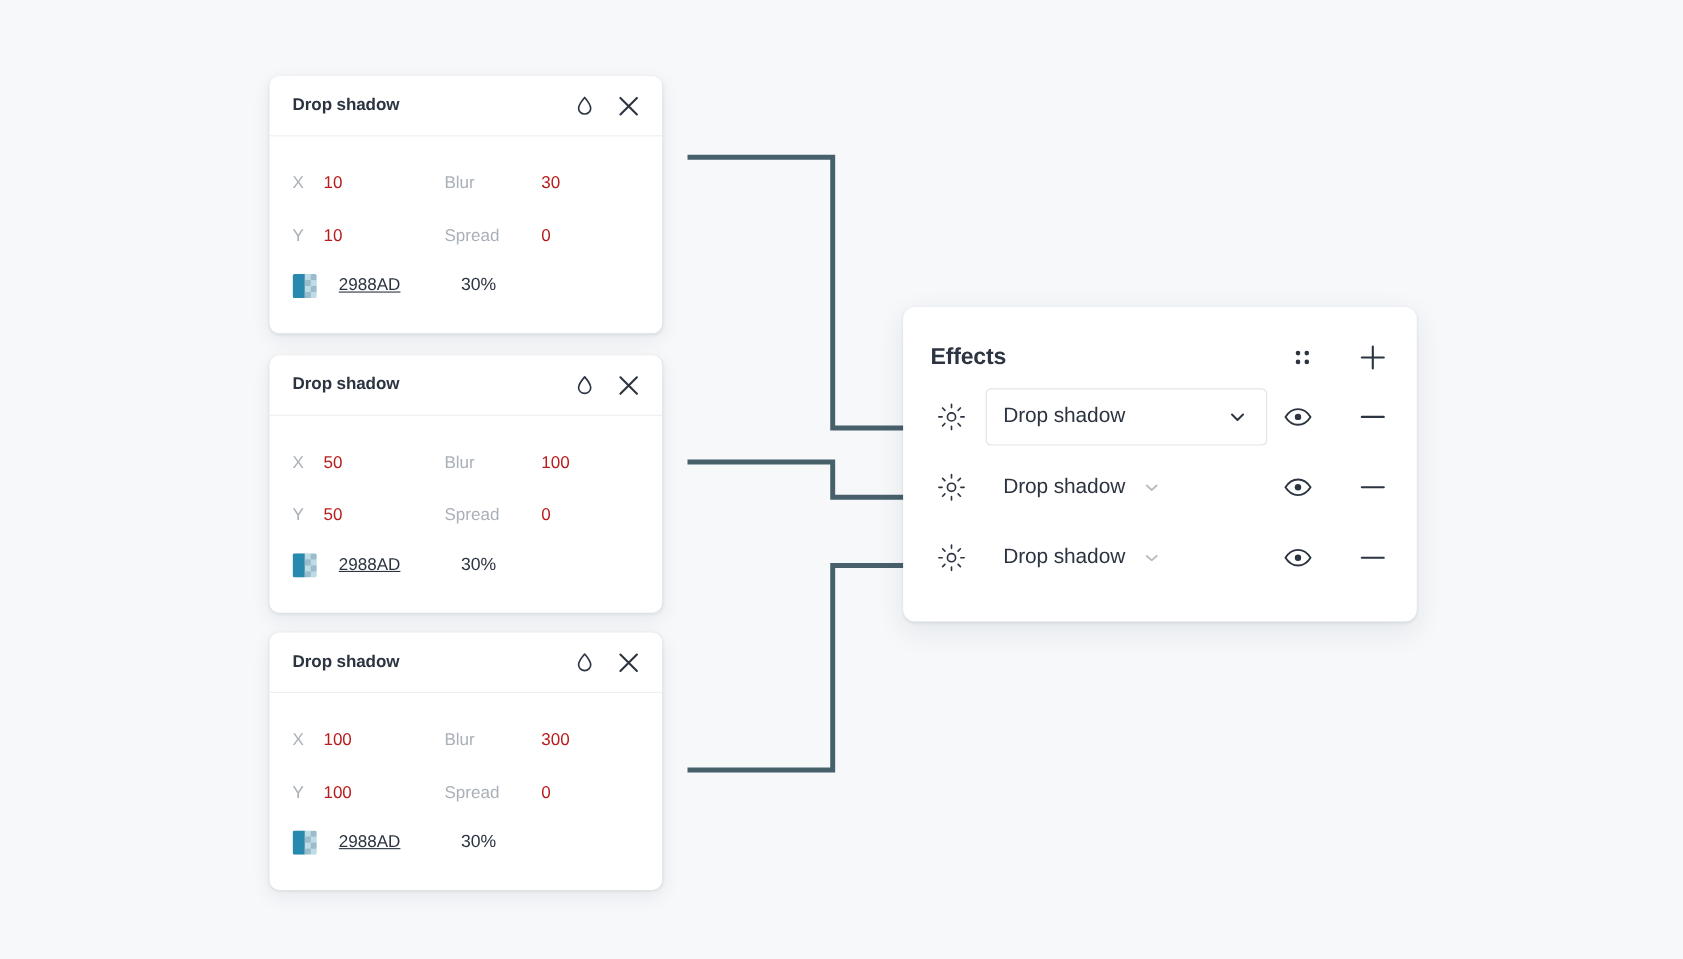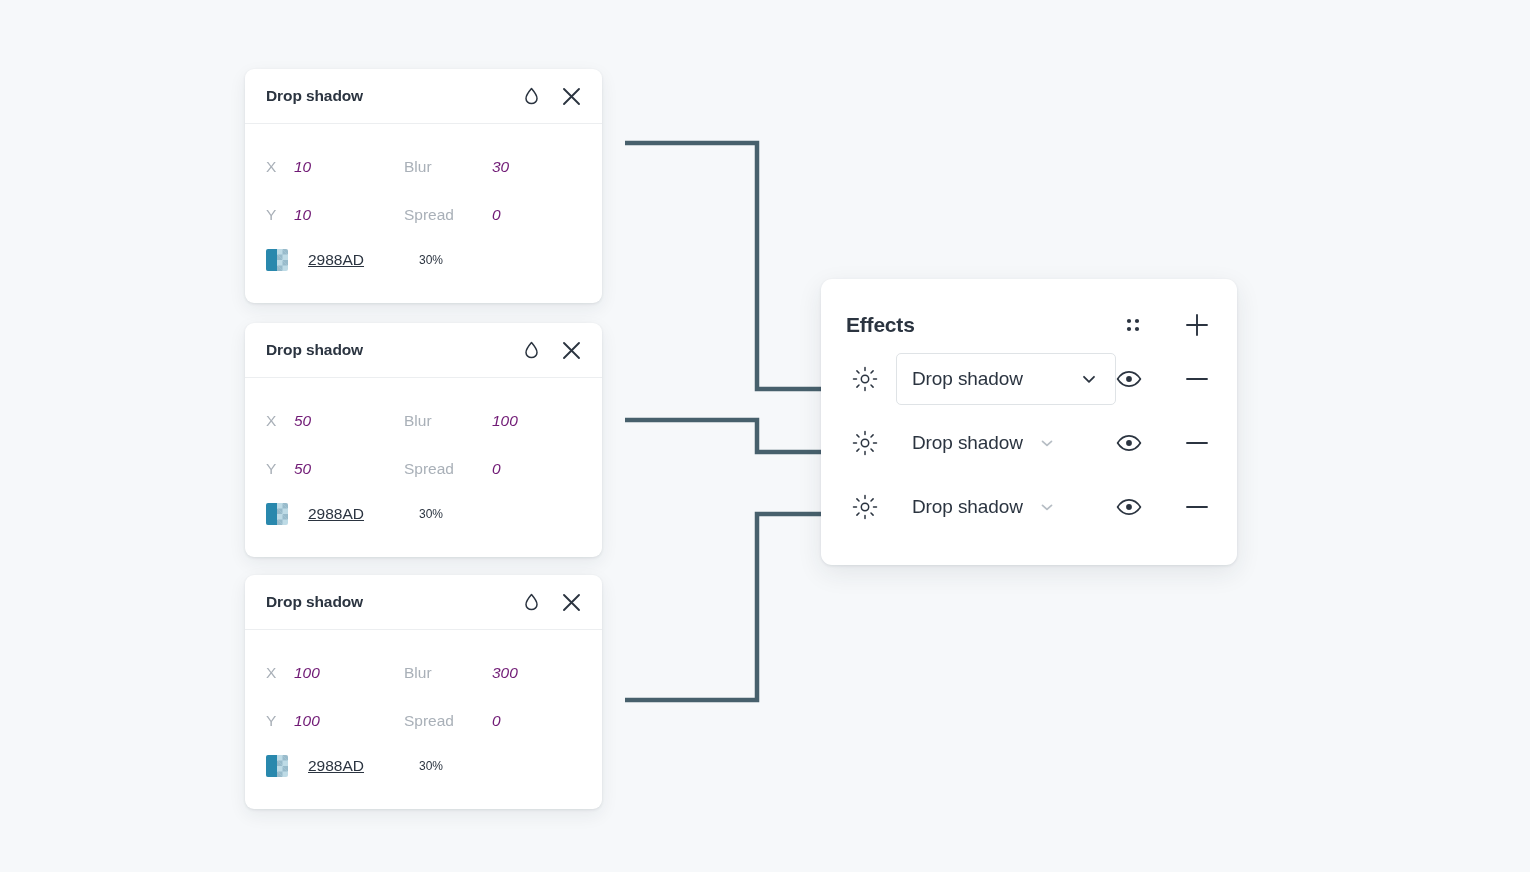"10" .field-value { color: #701a75 -> #b91c1c; font-style: italic -> none }
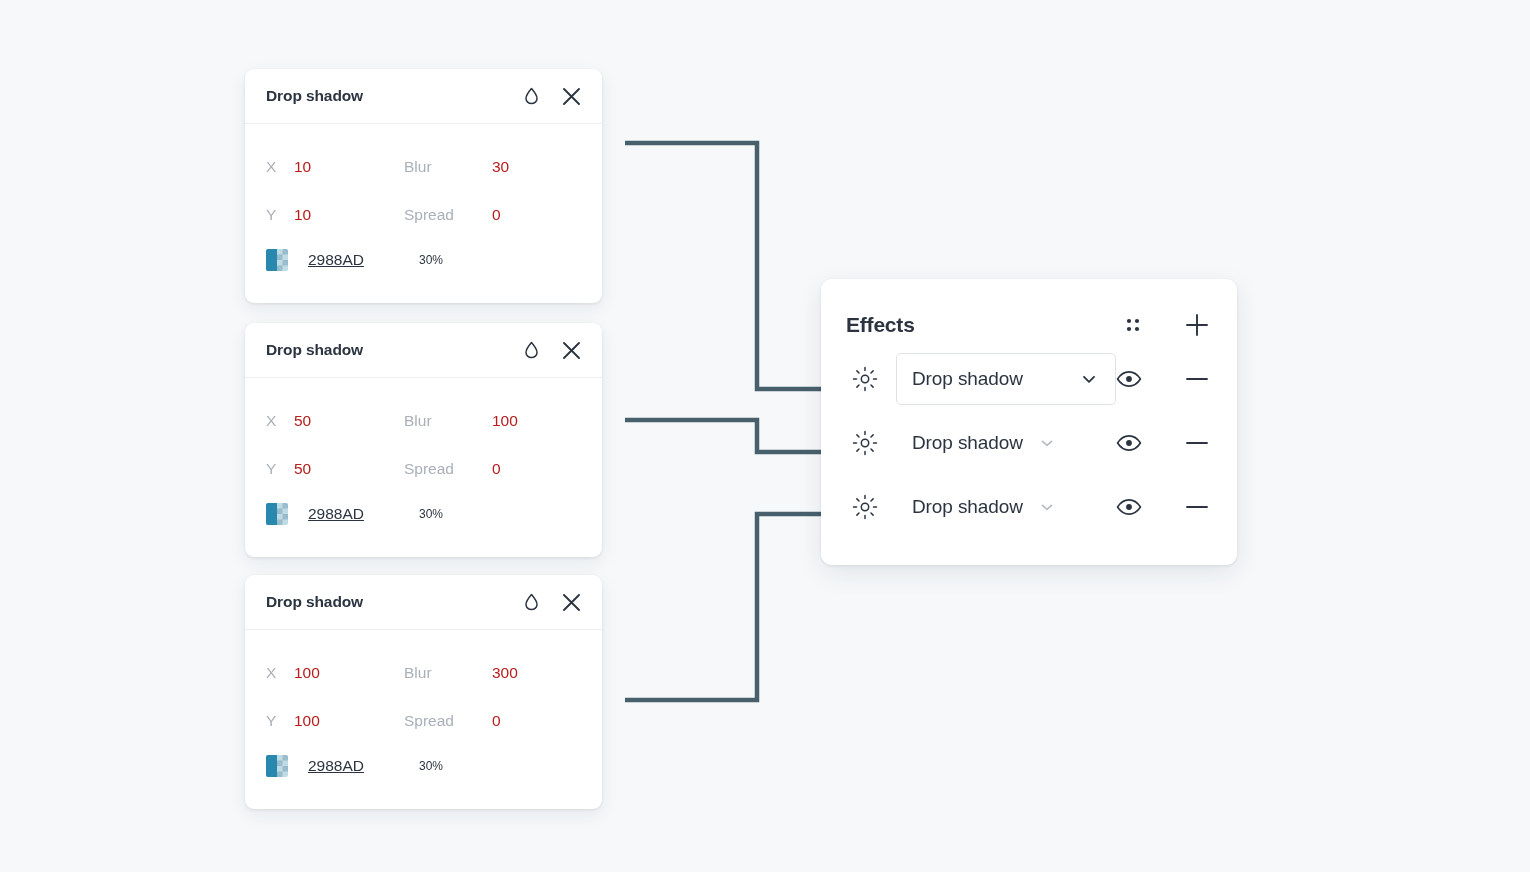"30%" .color-opacity { font-size: 12px -> 16px }
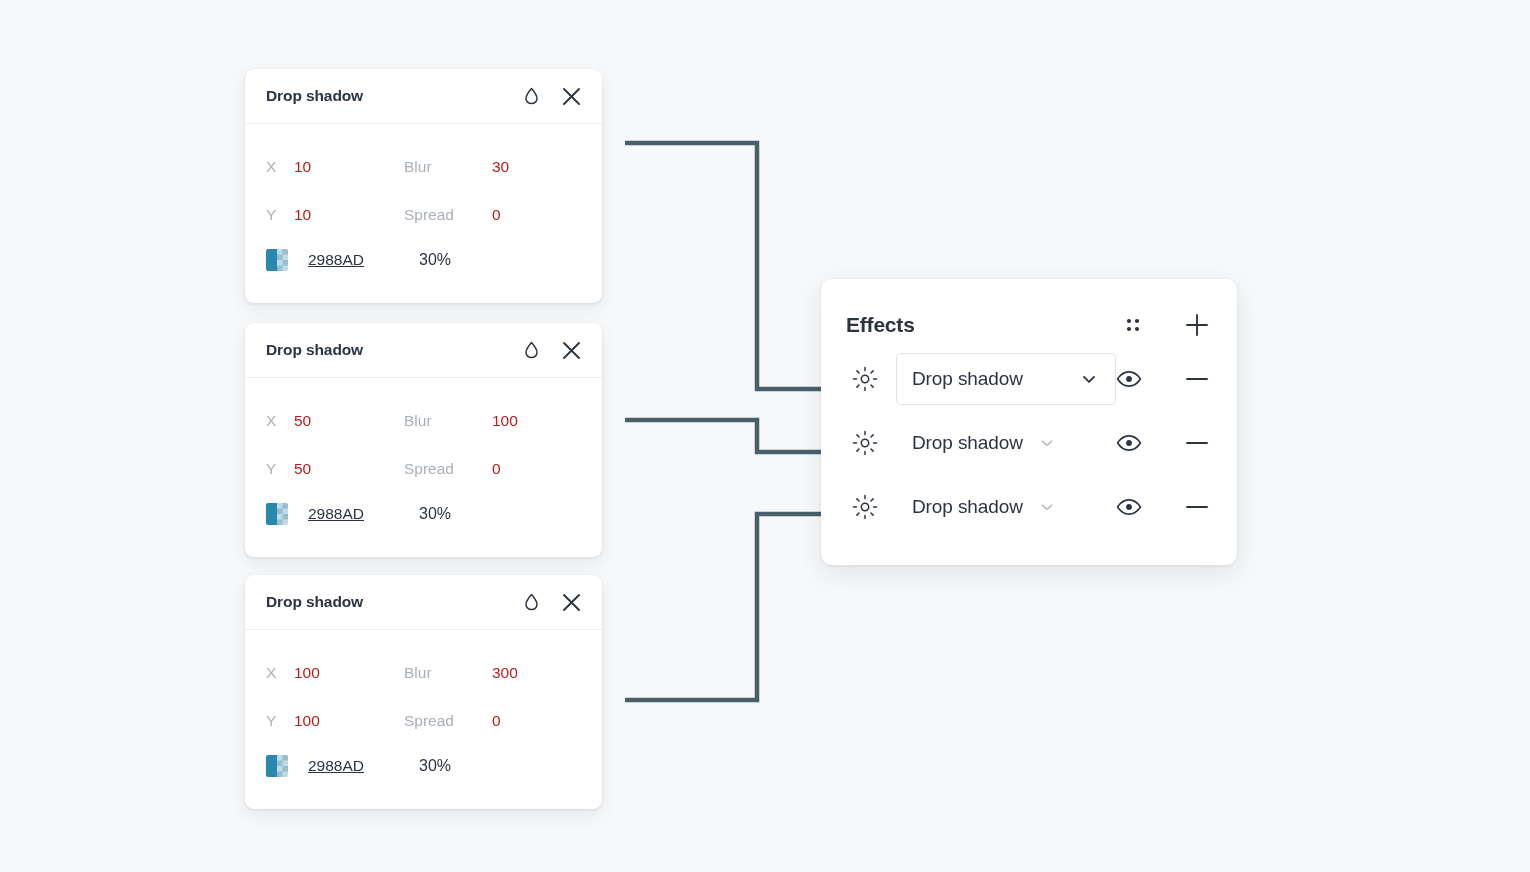"Effects" #effects-panel { width: 416px -> 467px }
